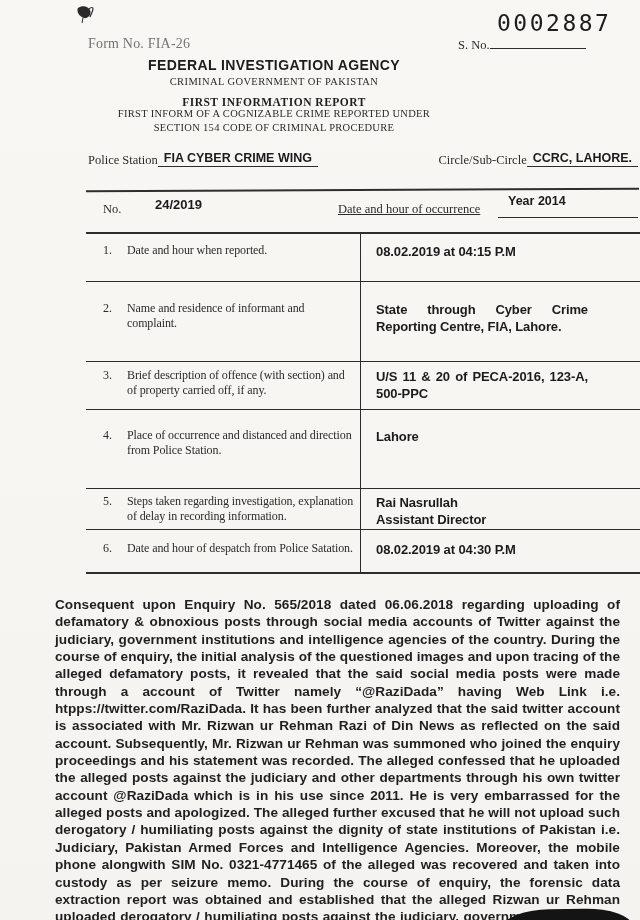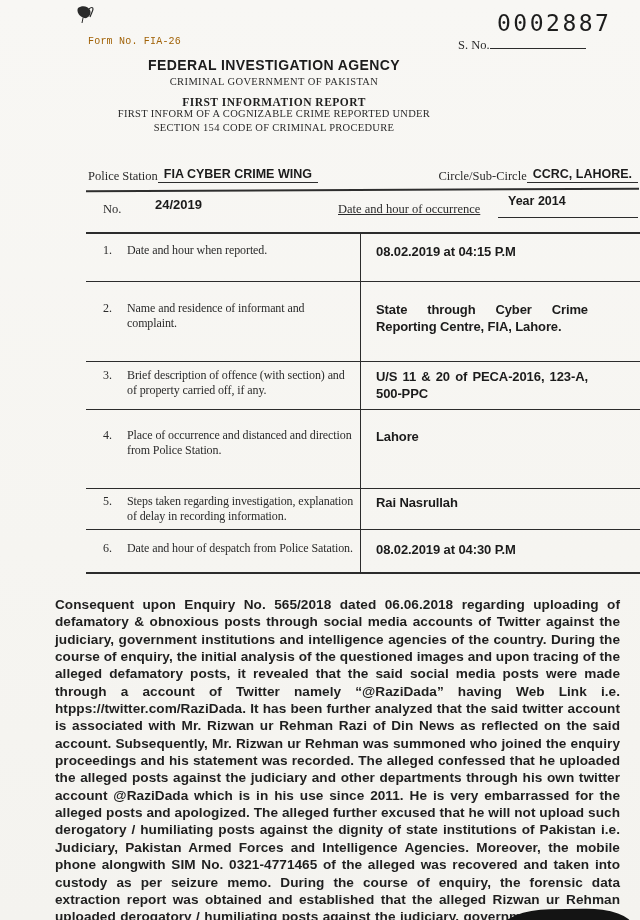"Form No. FIA-26" .form-no { color: #a16207 -> #737373; font-family: Liberation Mono, monospace -> none; font-size: 10px -> 14px }
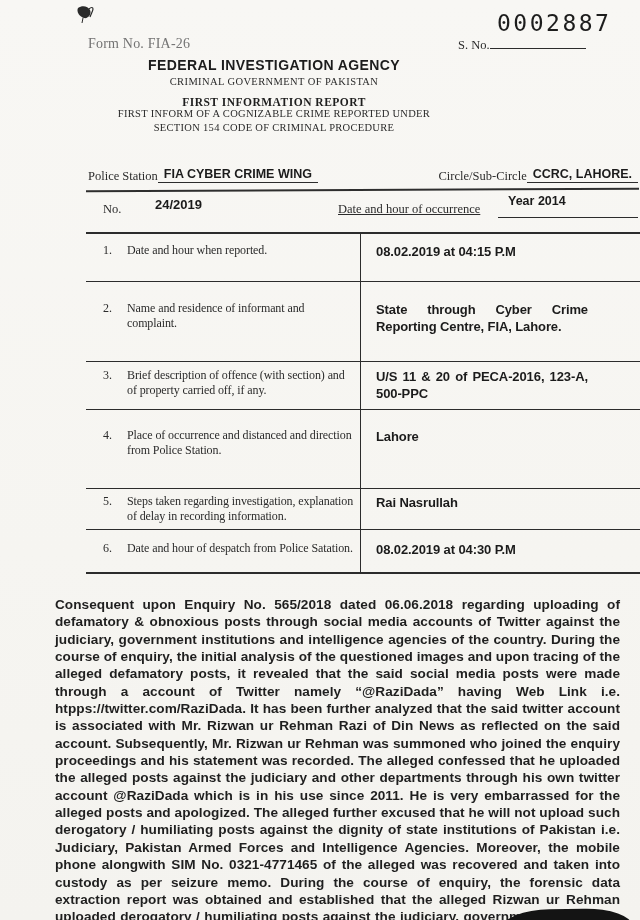"Police Station FIA CYBER CRIME" .ps-row { top: 169px -> 153px }
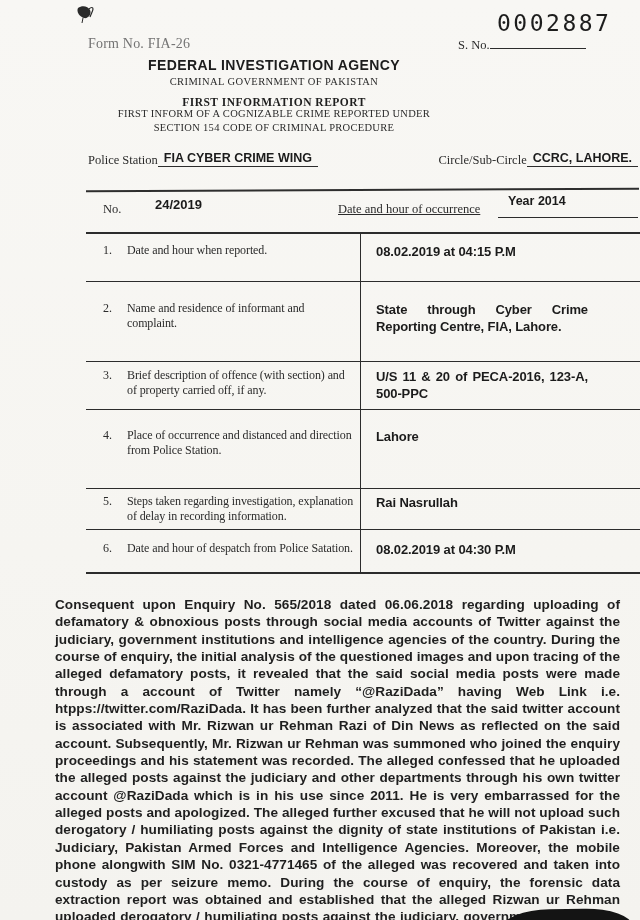"Assistant Director" div.a-value2 { html: none -> <div>Assistant Director</div> }
